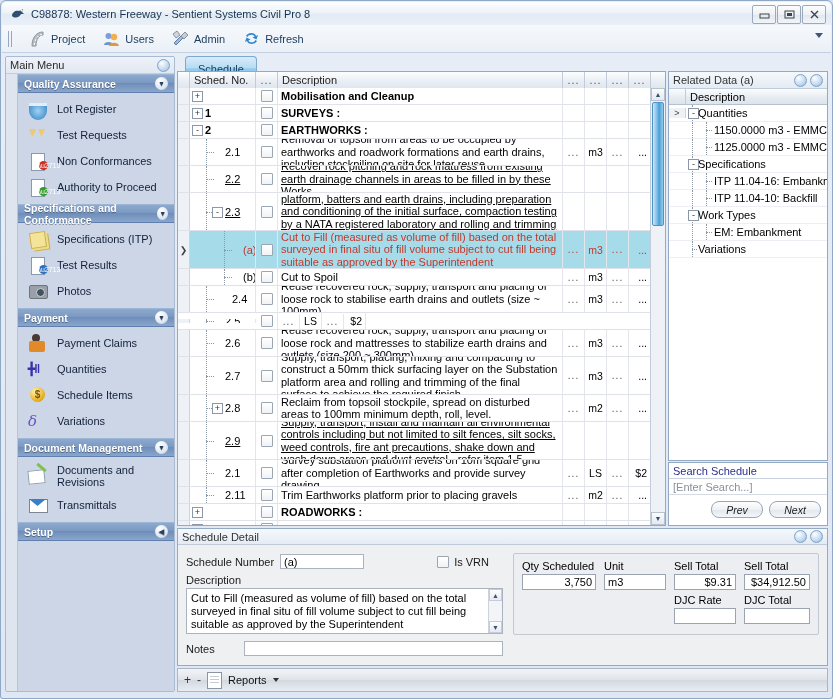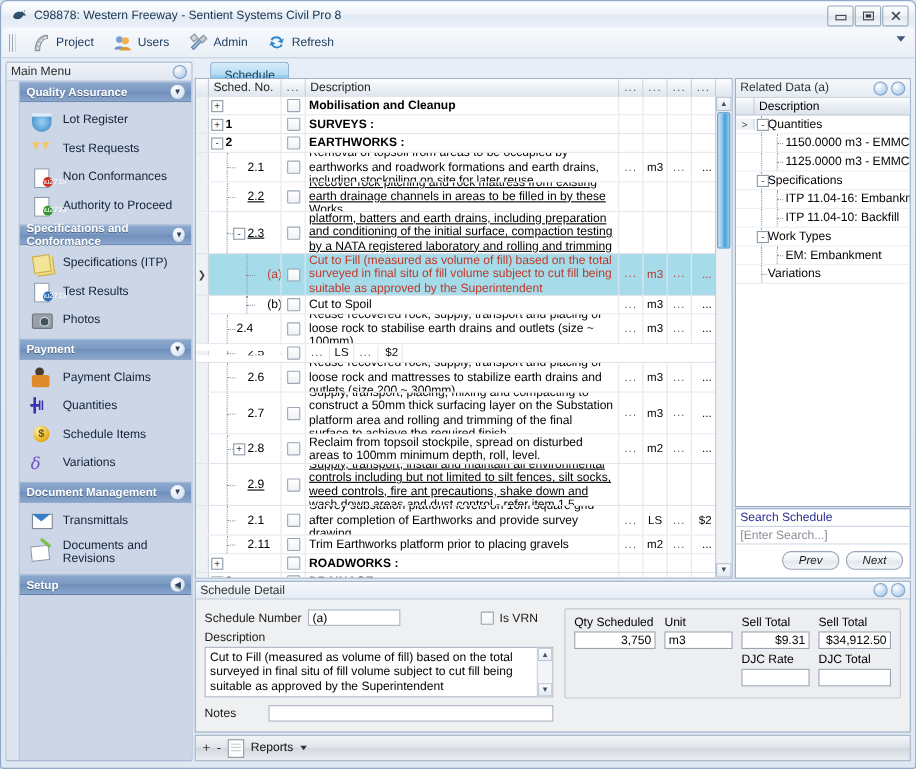"Schedule" .tab { left: 14px -> 8px }
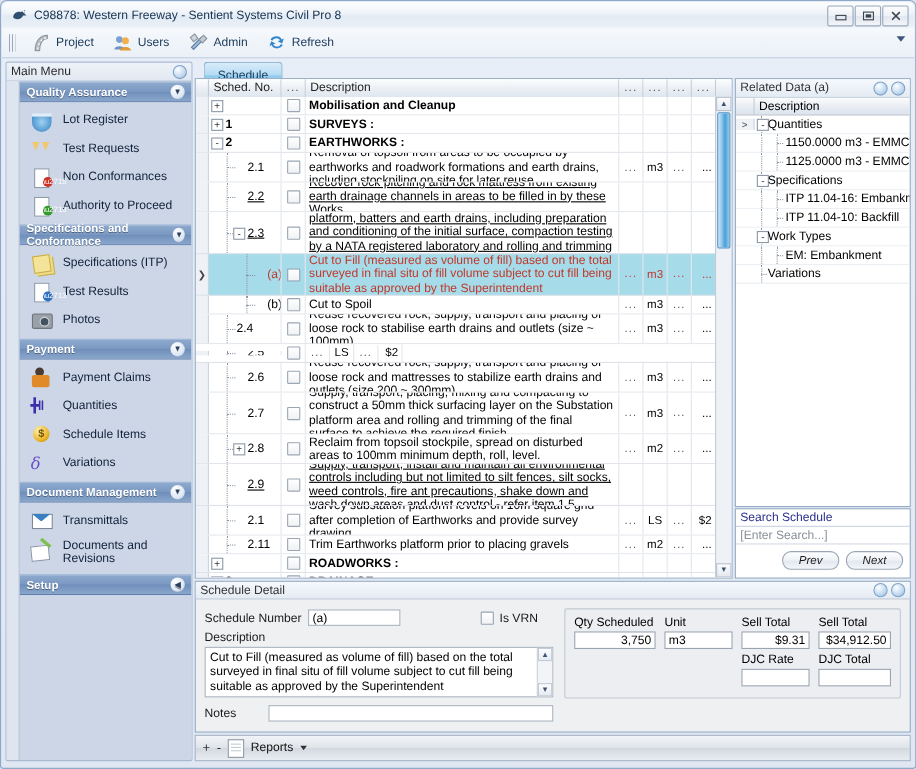"2.4" div.num { left: 25px -> 42px }
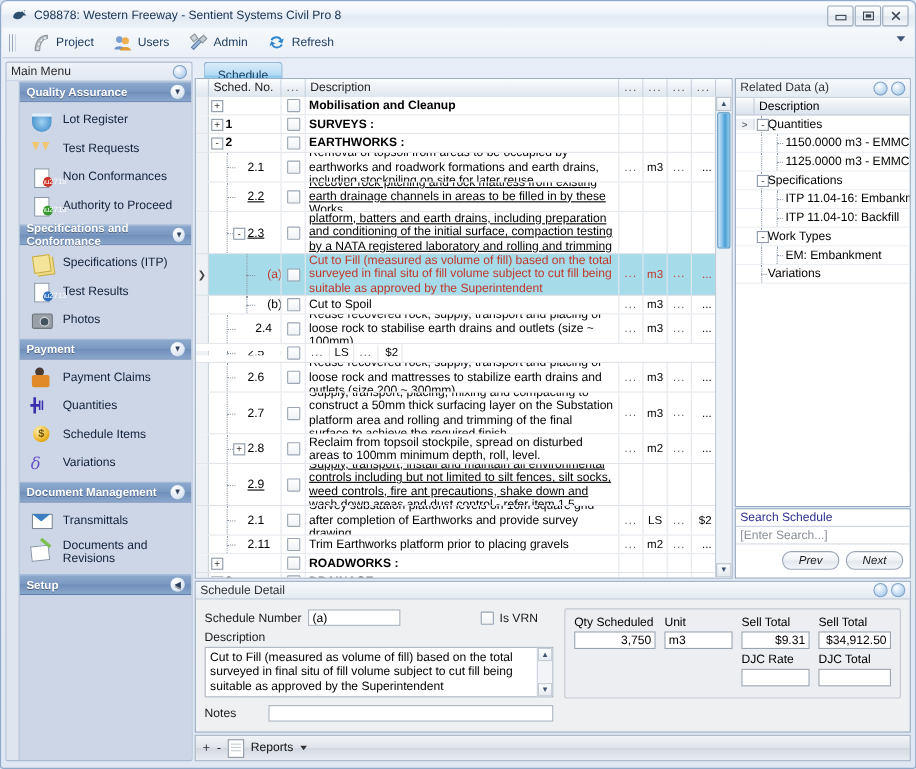"Transmittals" div.sb-item { order: before "Documents and Revisions" -> after "Documents and Revisions" }
